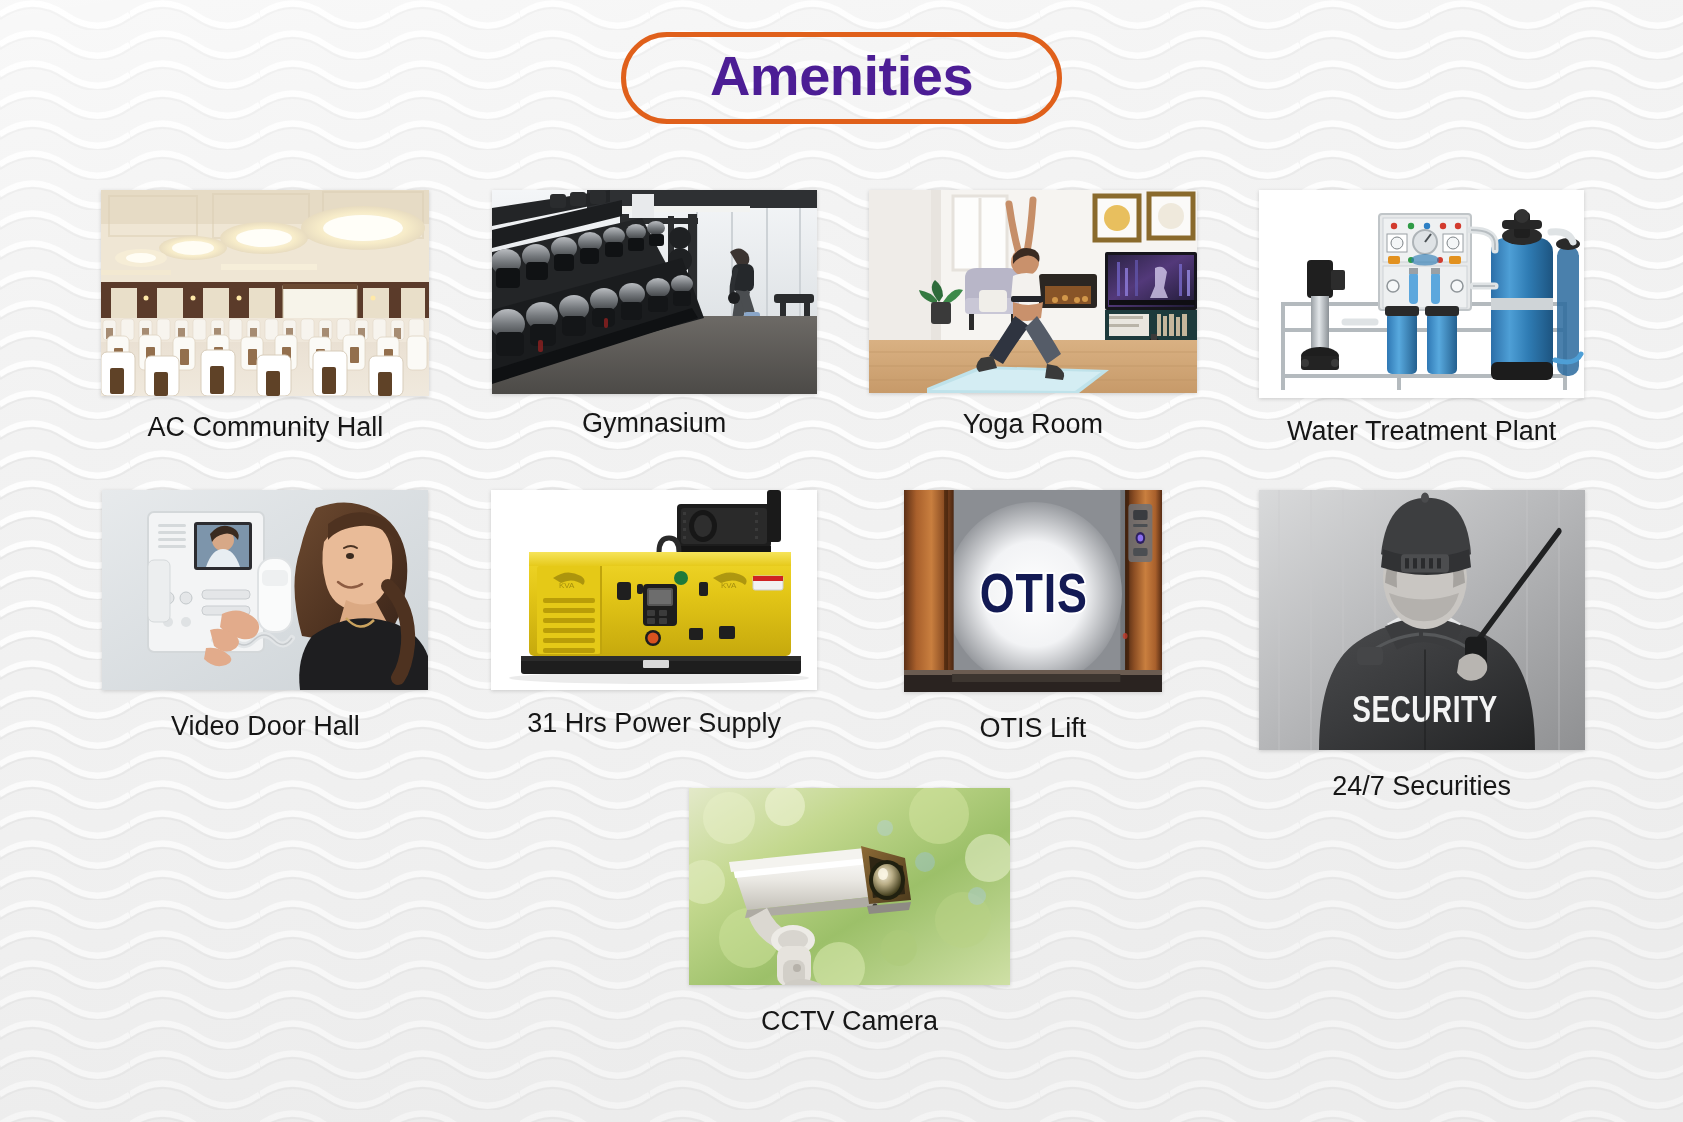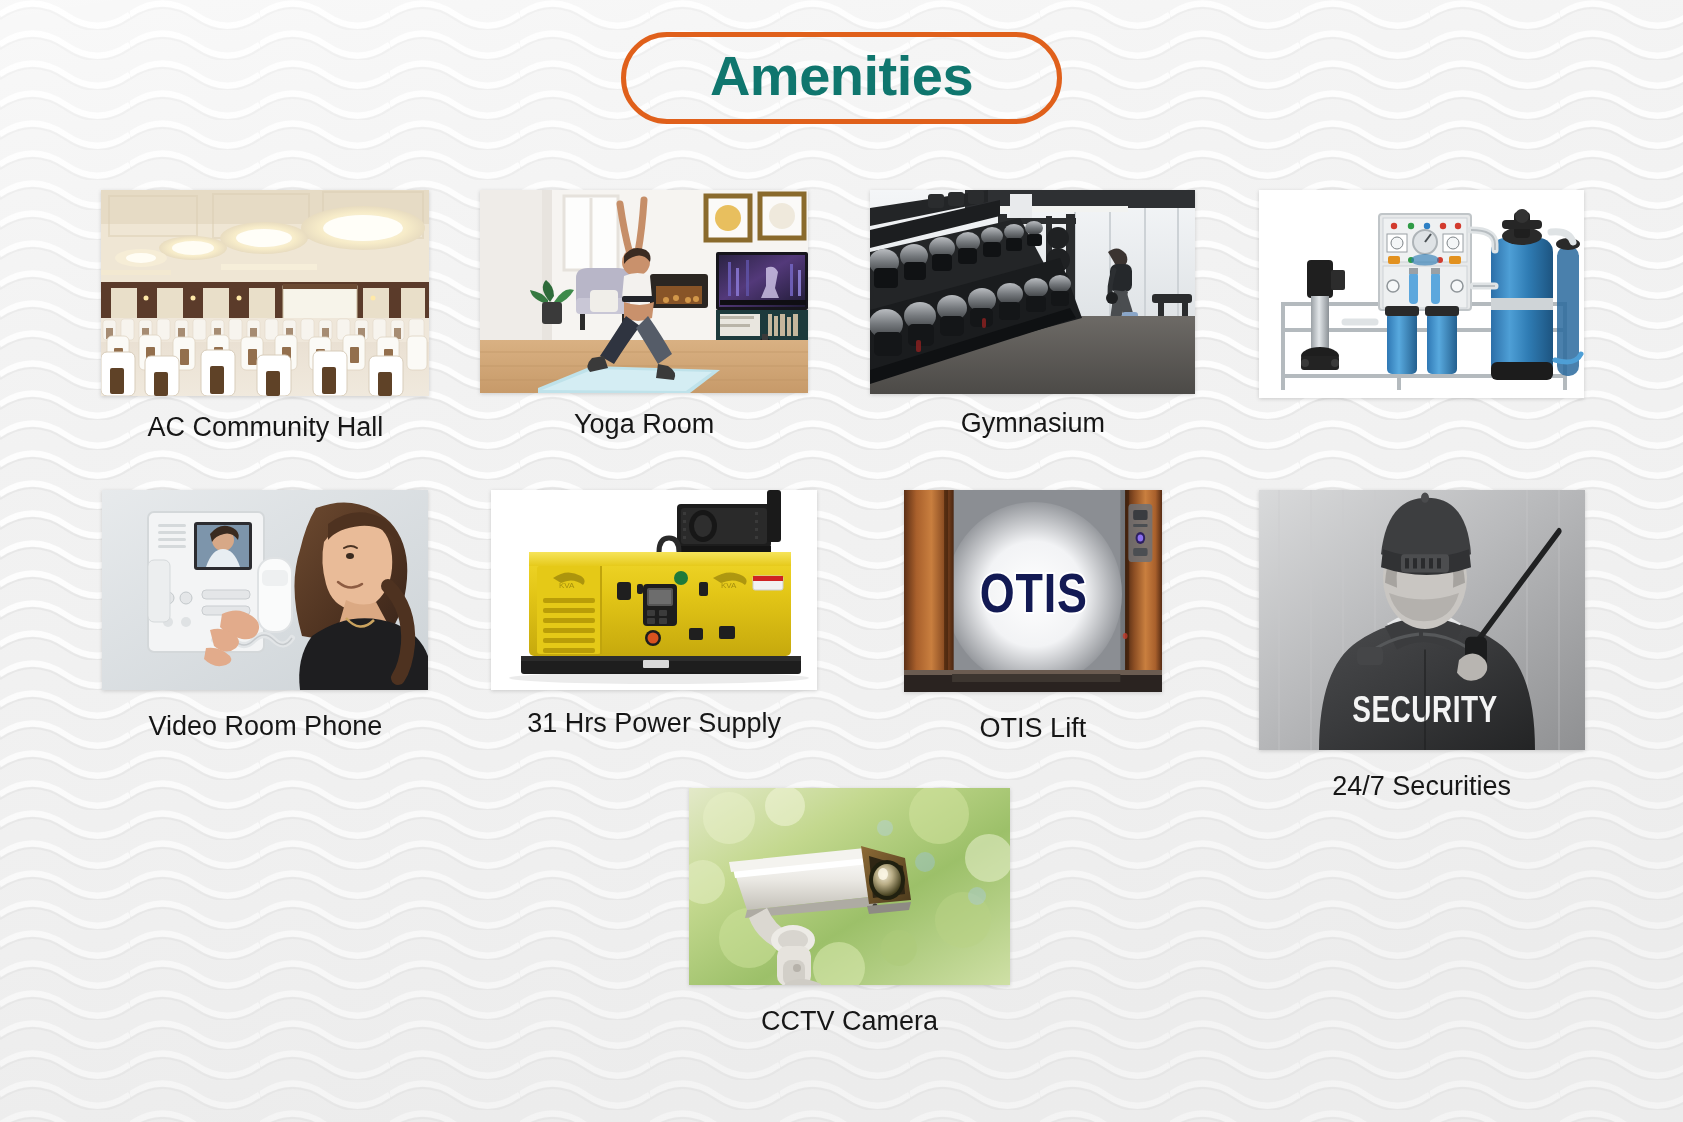"Amenities" #title-text { color: #0f766e -> #4c1d95 }
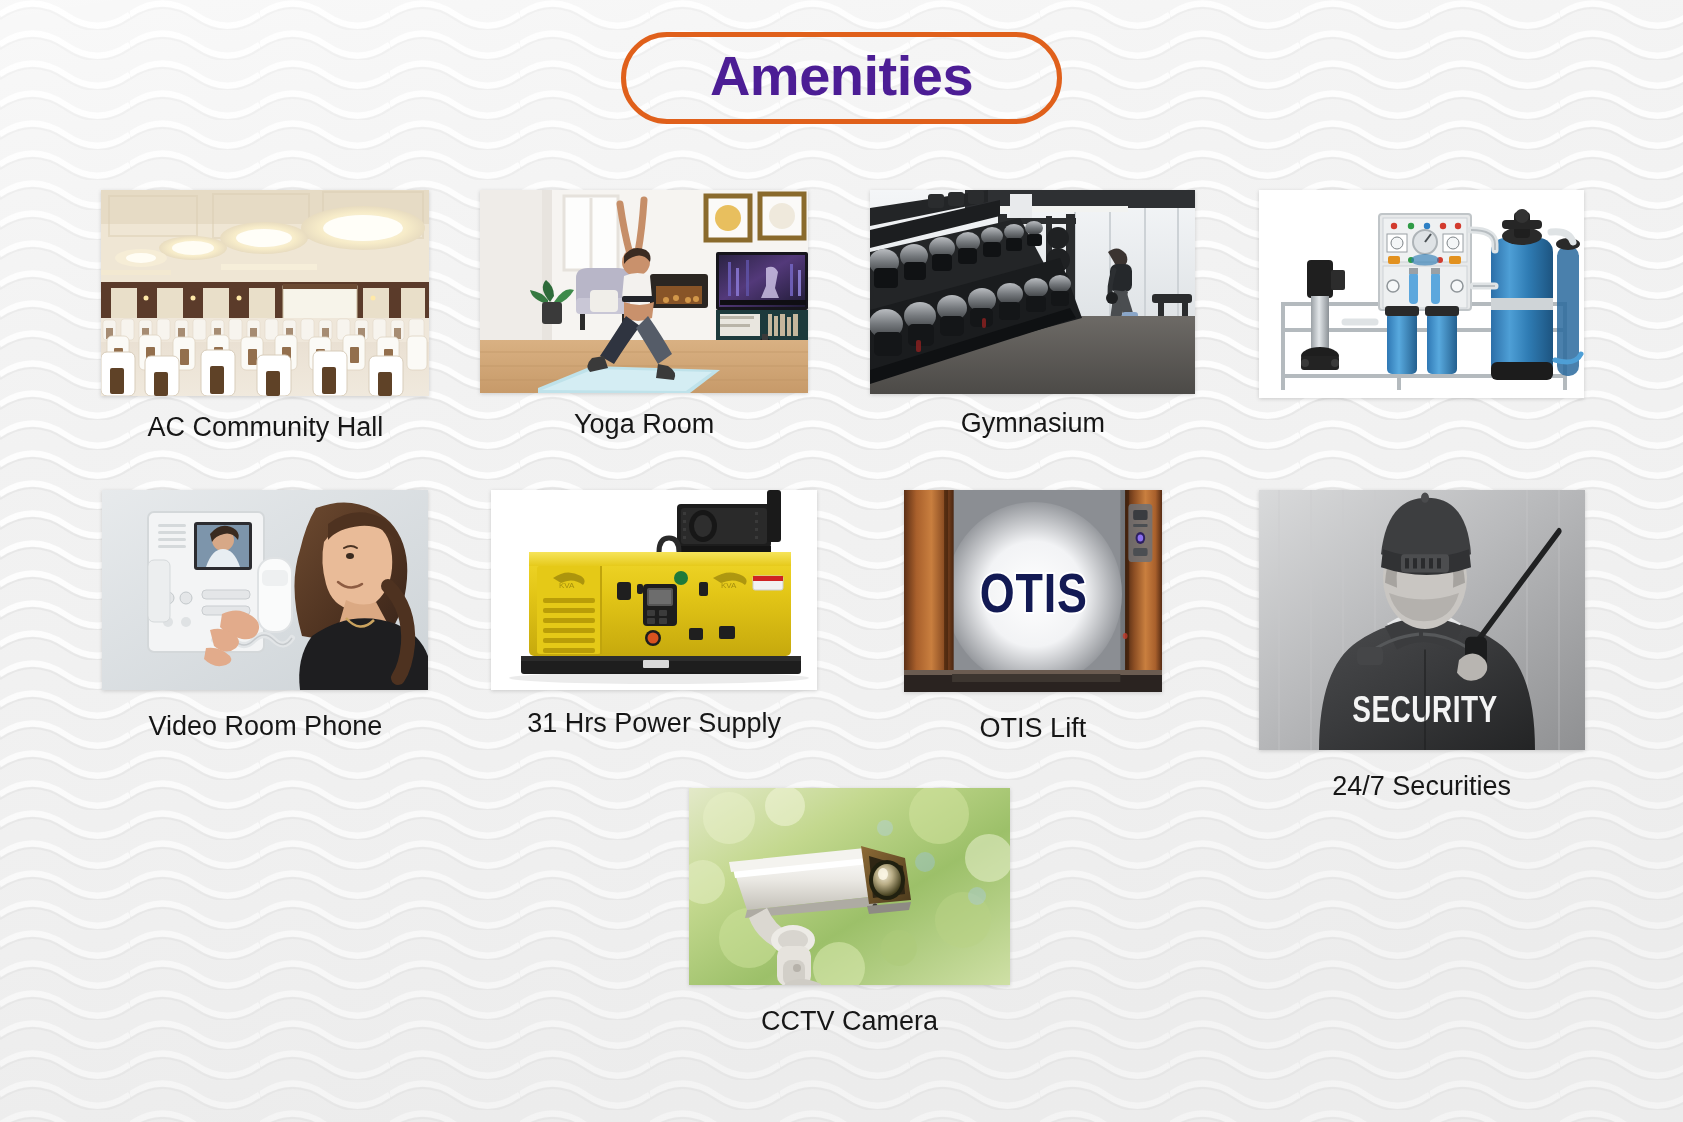"Yoga Room" div.card { order: before "Gymnasium" -> after "Gymnasium" }
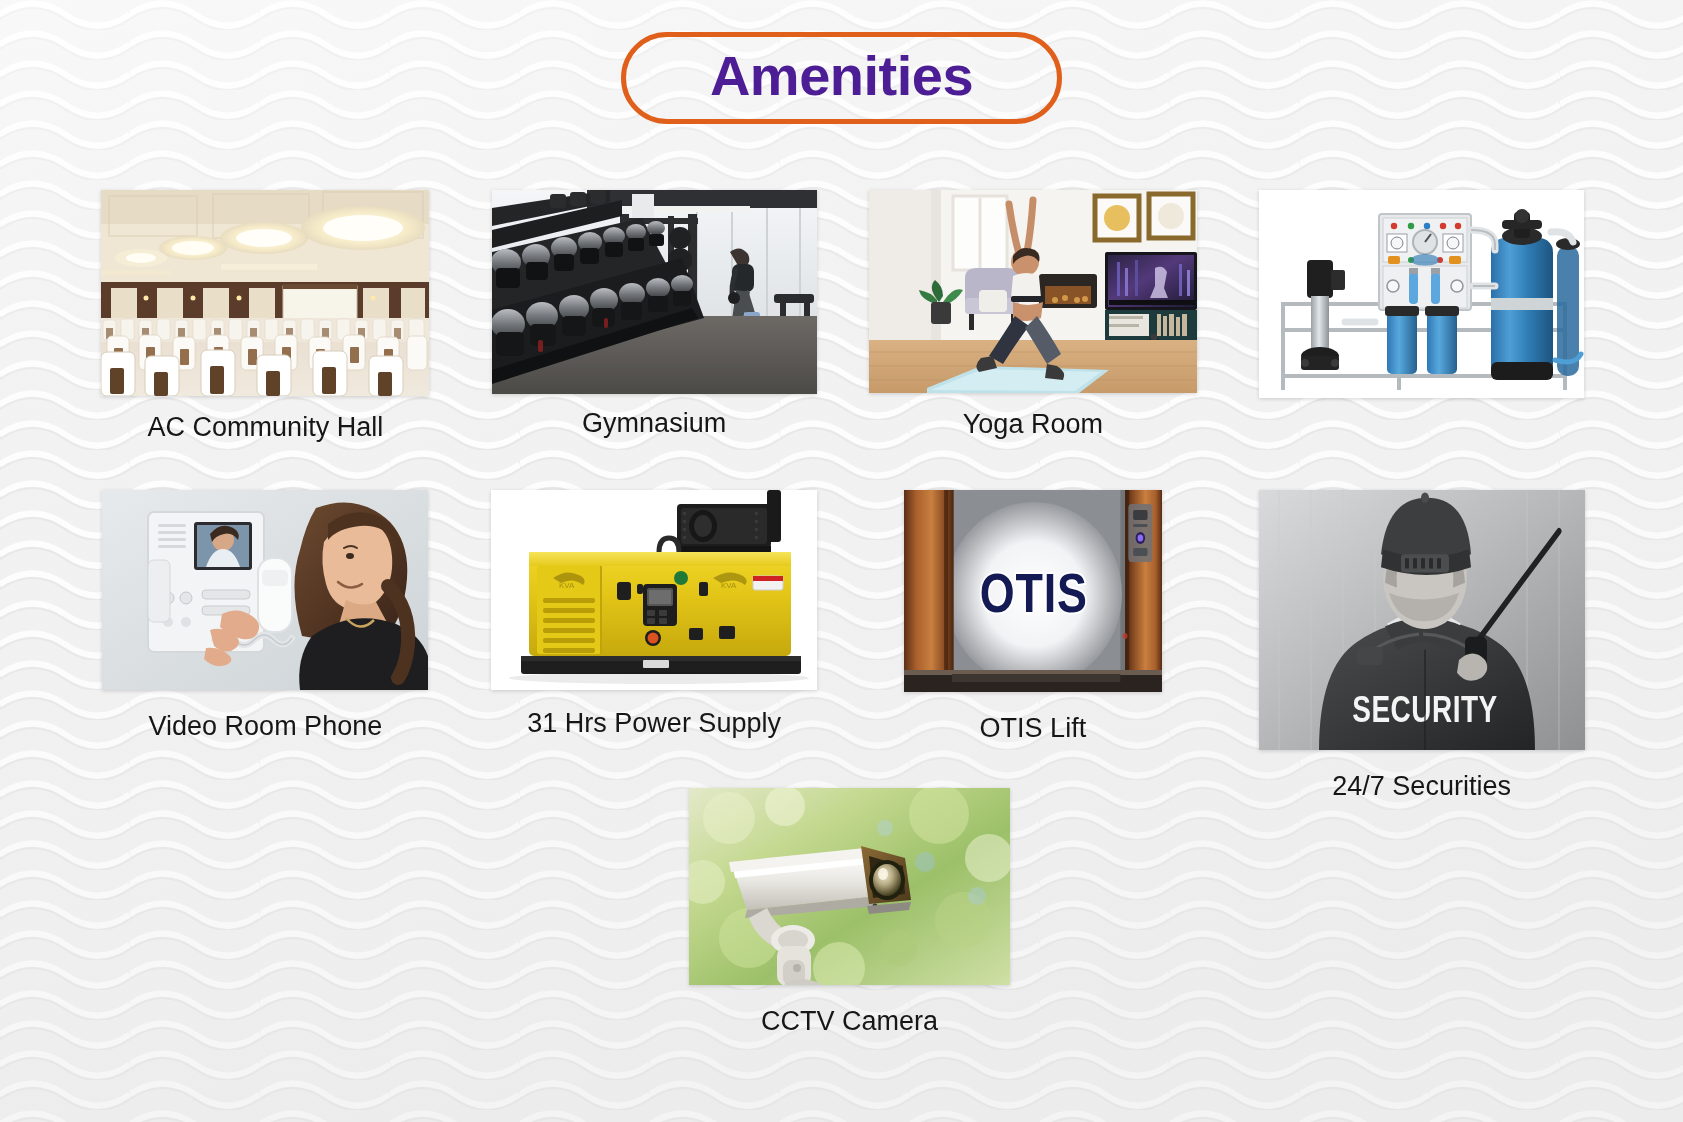"Water Treatment Plant" div.caption { html: none -> <div>Water Treatment Plant</div> }
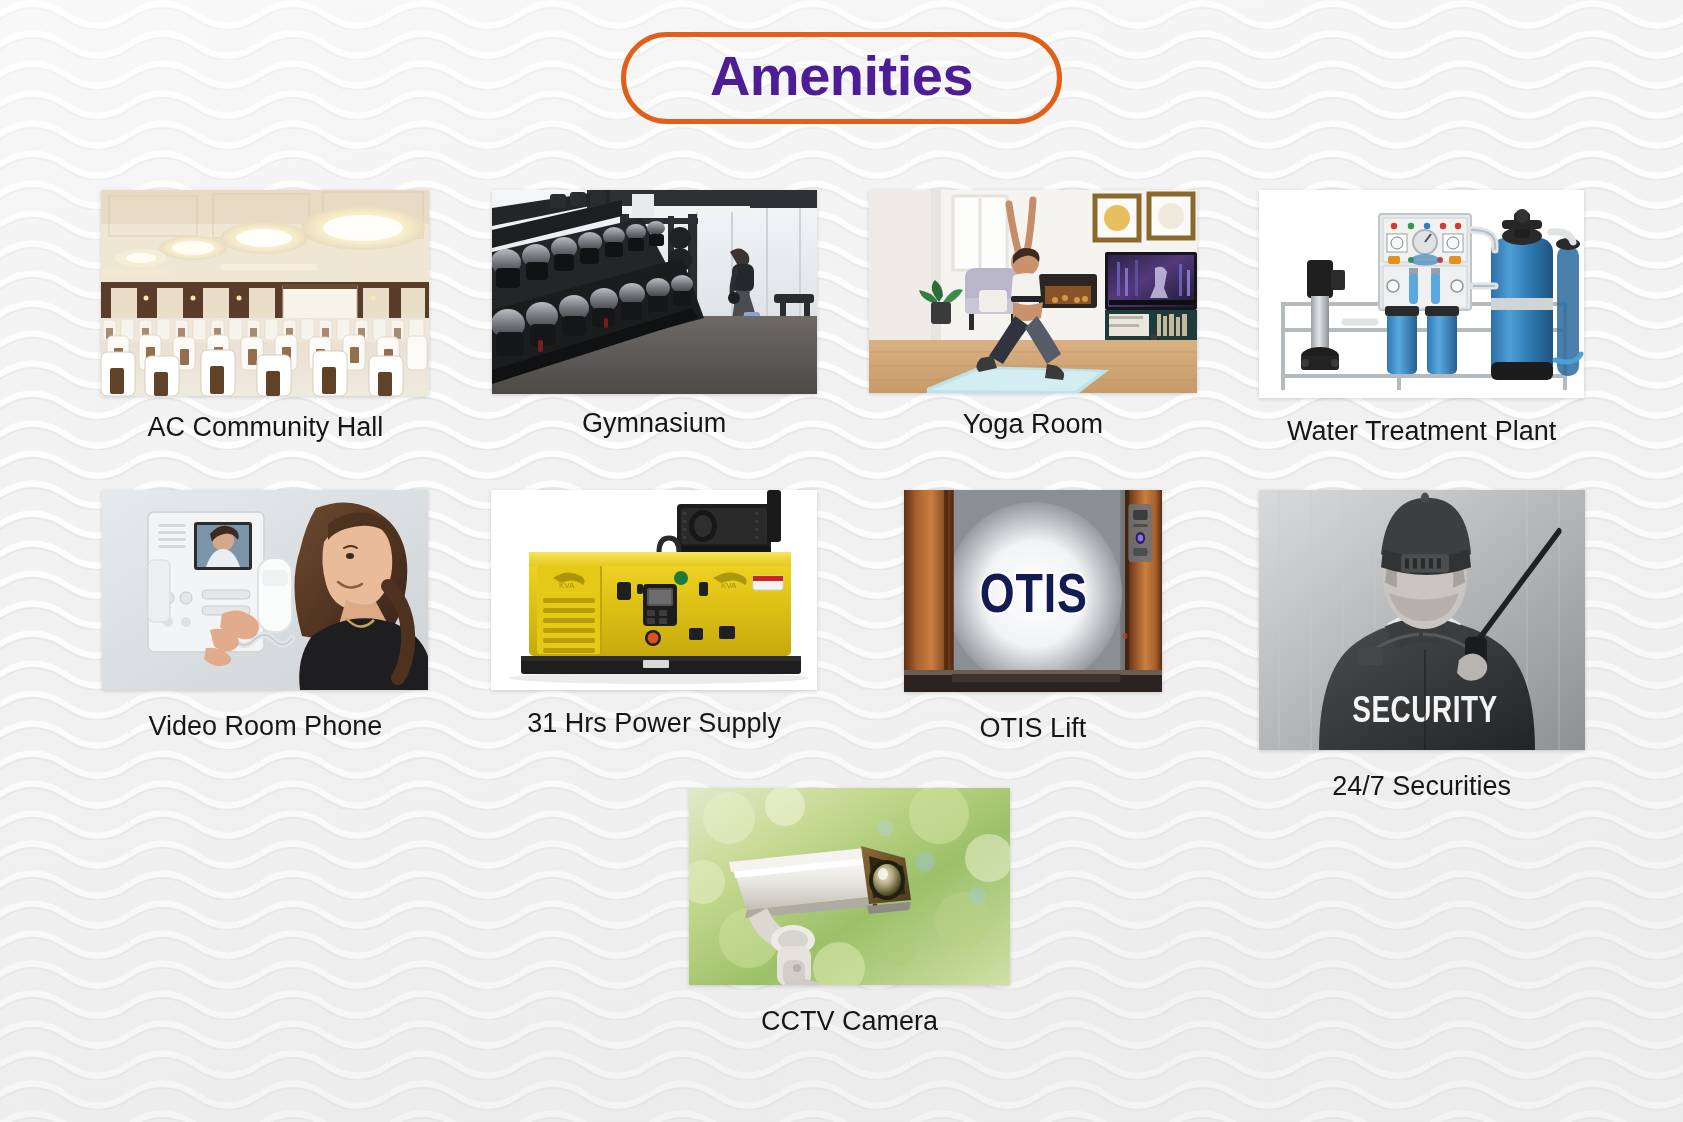"Video Room Phone" div.caption { text: Room Phone -> Door Hall }
